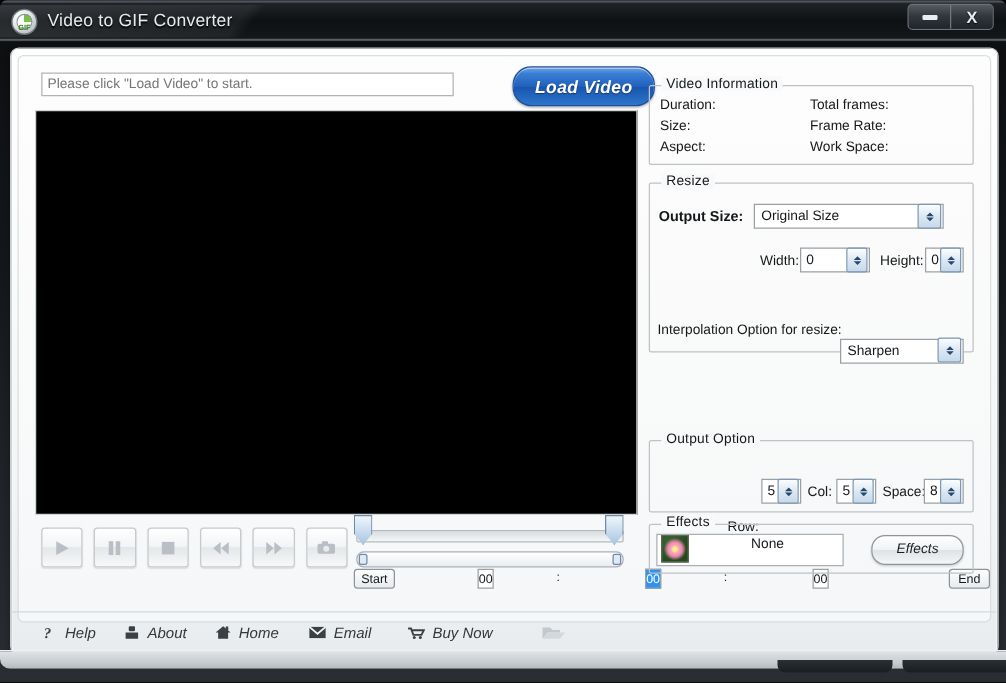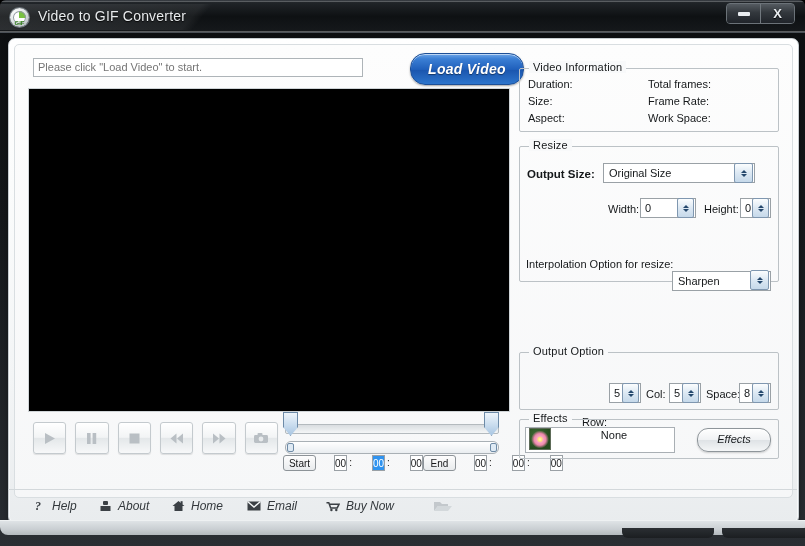"Start" .timefields { gap: none -> 48px }
